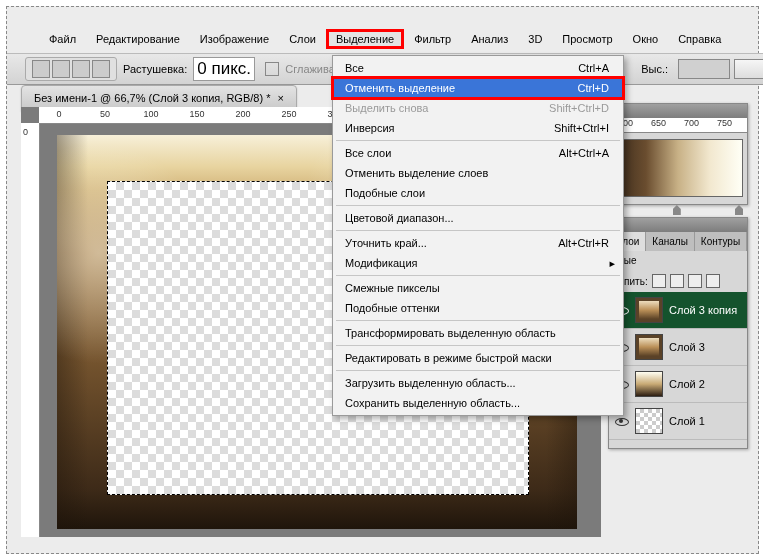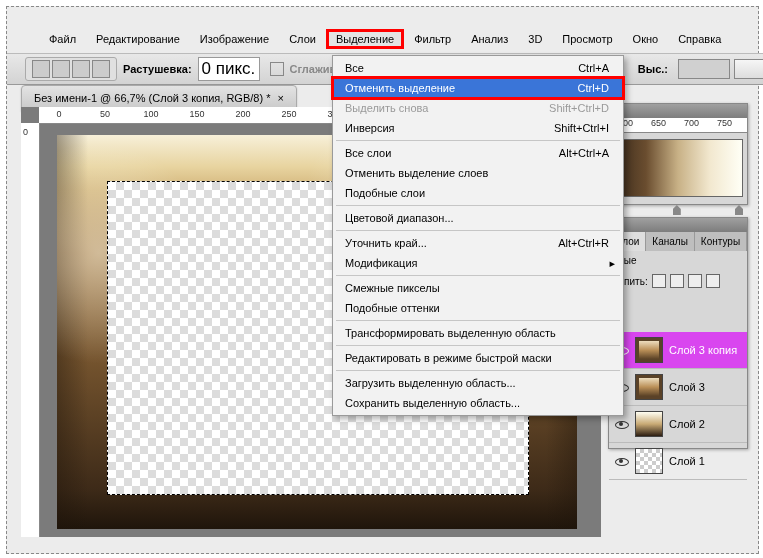"Растушевка:" .toolbar-label { font-weight: bold -> none }
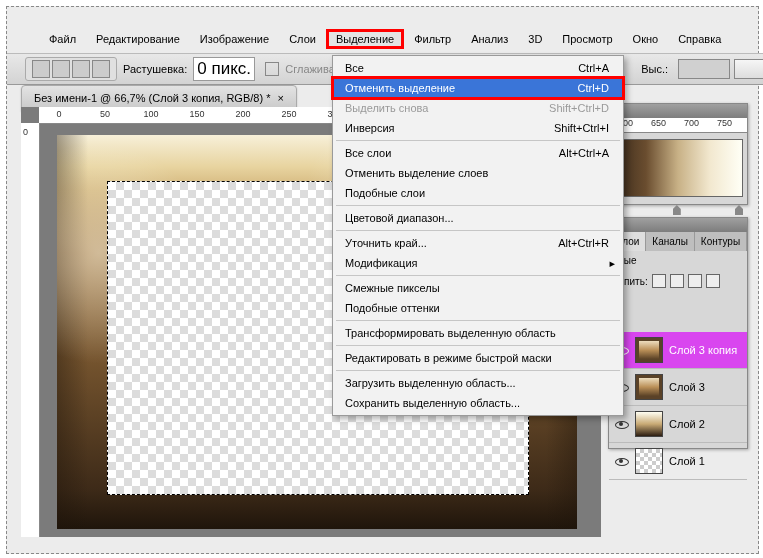"Слой 3 копия" .layer-row.sel { background: #d946ef -> #14532d; margin-top: 40px -> none }
